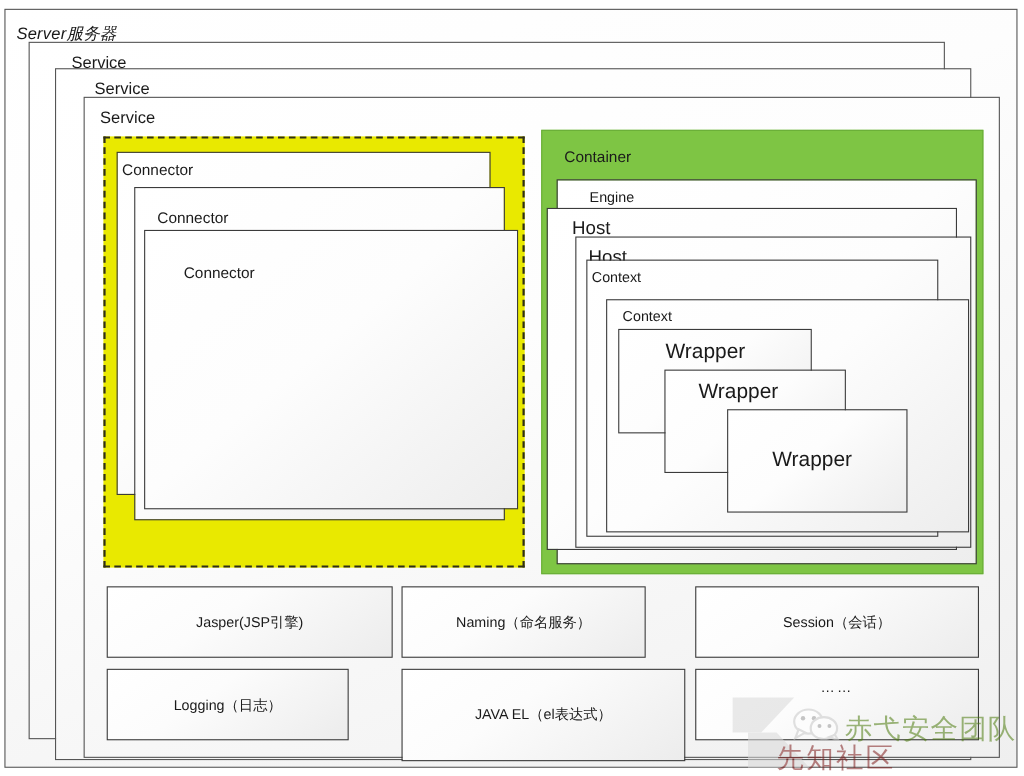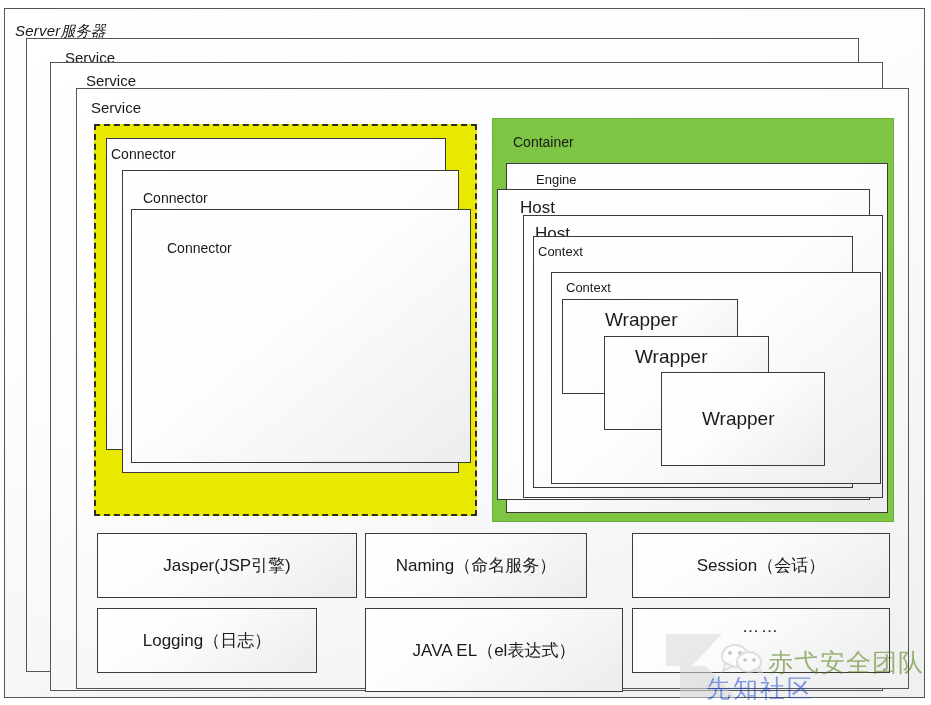"Jasper(JSP引擎)" .component-tile { font-size: 17px -> 13px }
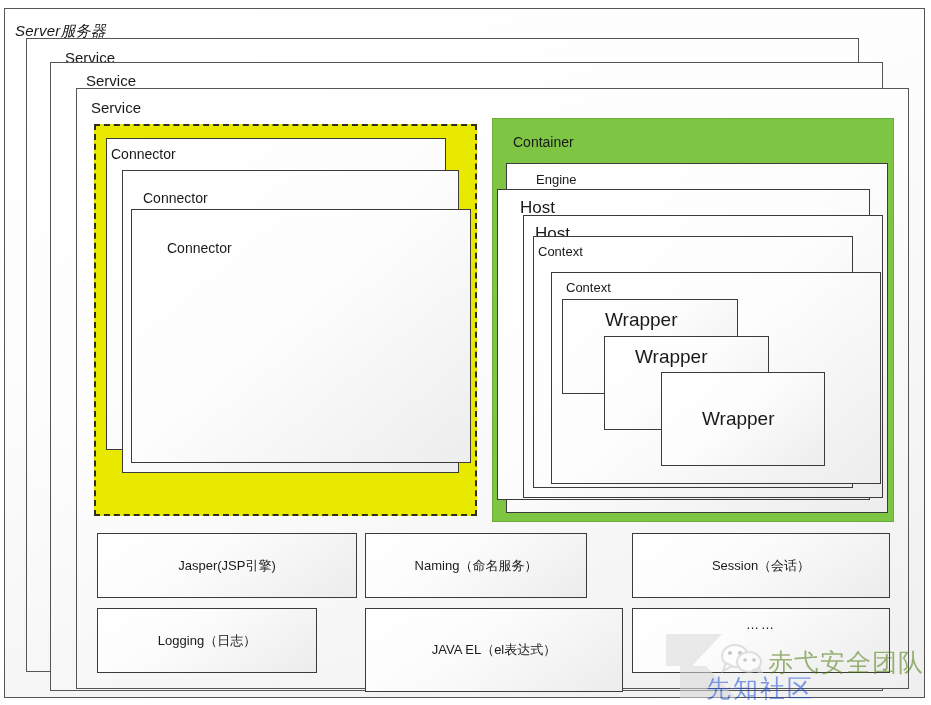"先知社区" #watermark .wm-sub { color: #1d4ed8 -> #7f1d1d }
